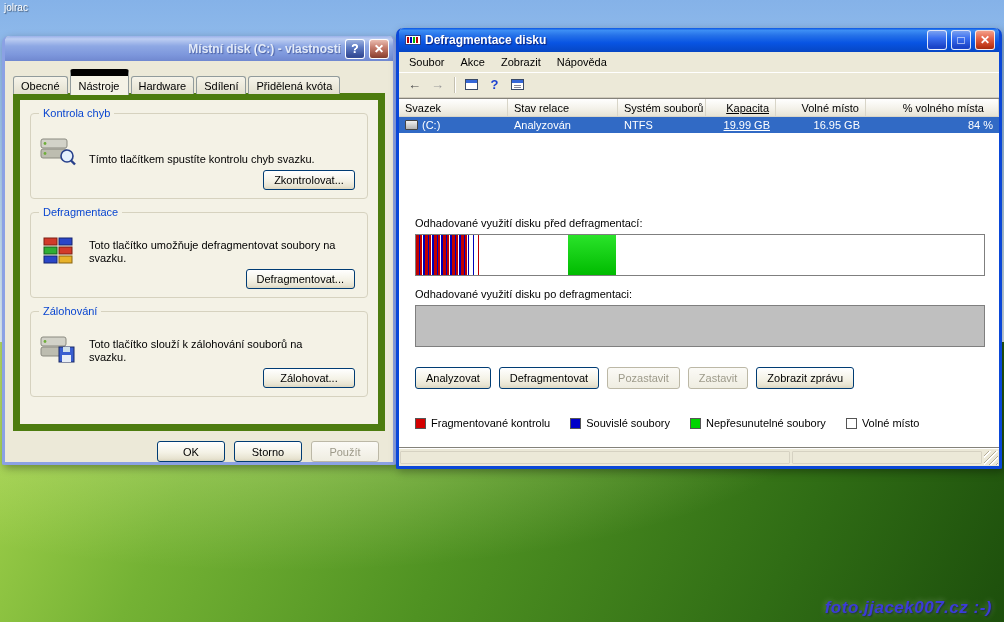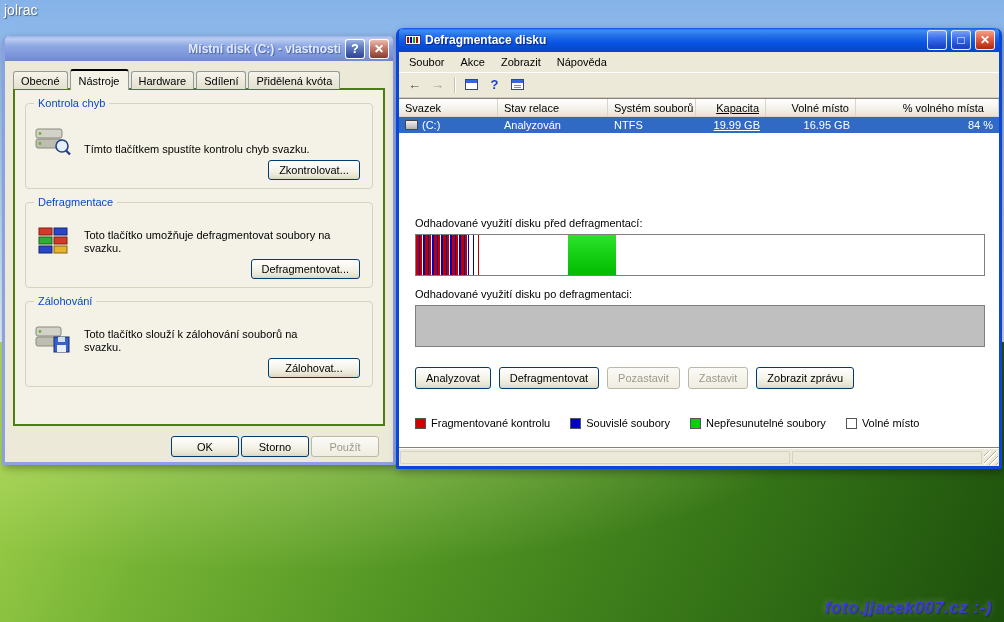"jolrac" .corner-label { font-size: 14px -> 10px }
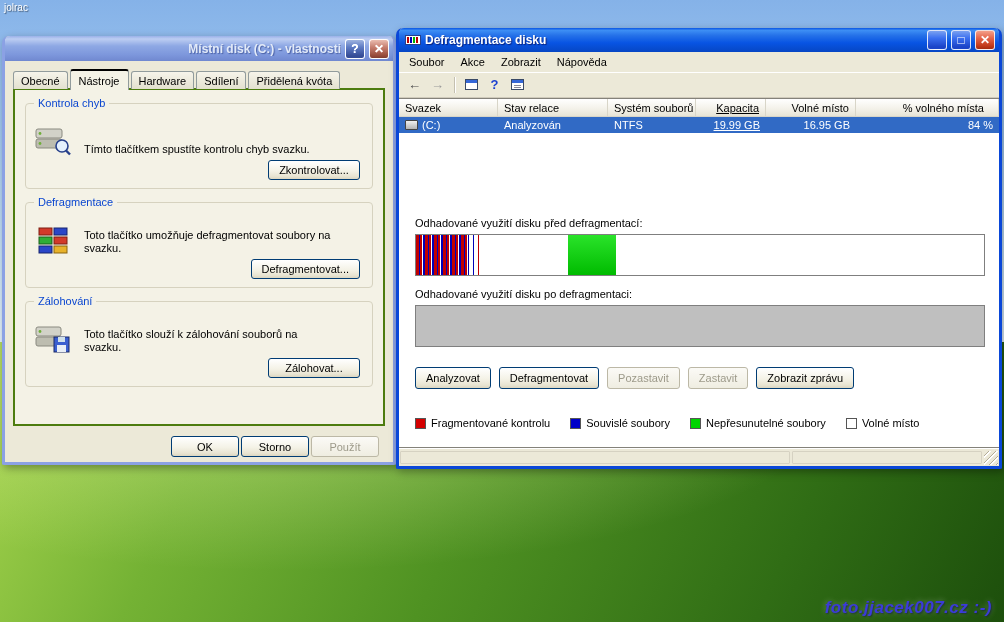"Nástroje" .tab.active { border-top: 2px solid #000000 -> 7px solid #000000 }
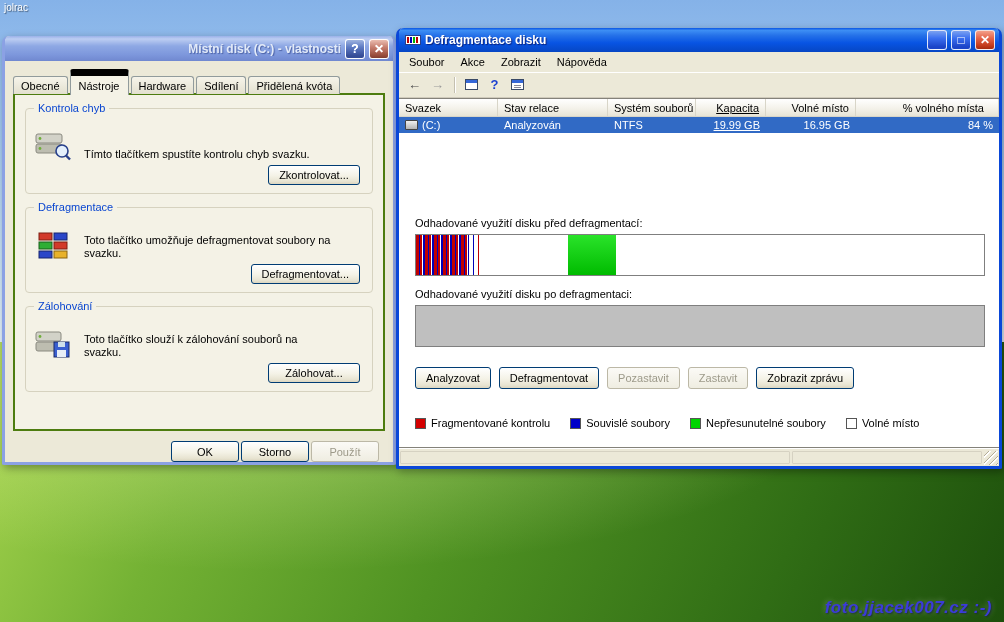"Kontrola chyb" .tab-panel { border: 2px solid #4d7c0f -> 7px solid #4d7c0f }
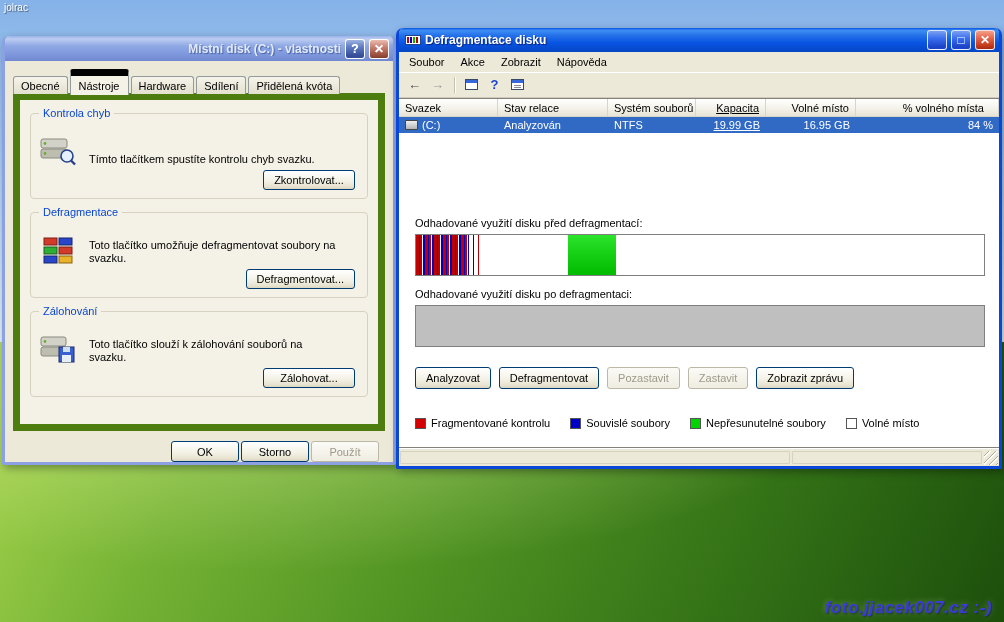"Svazek" .c1 { width: 99px -> 109px }
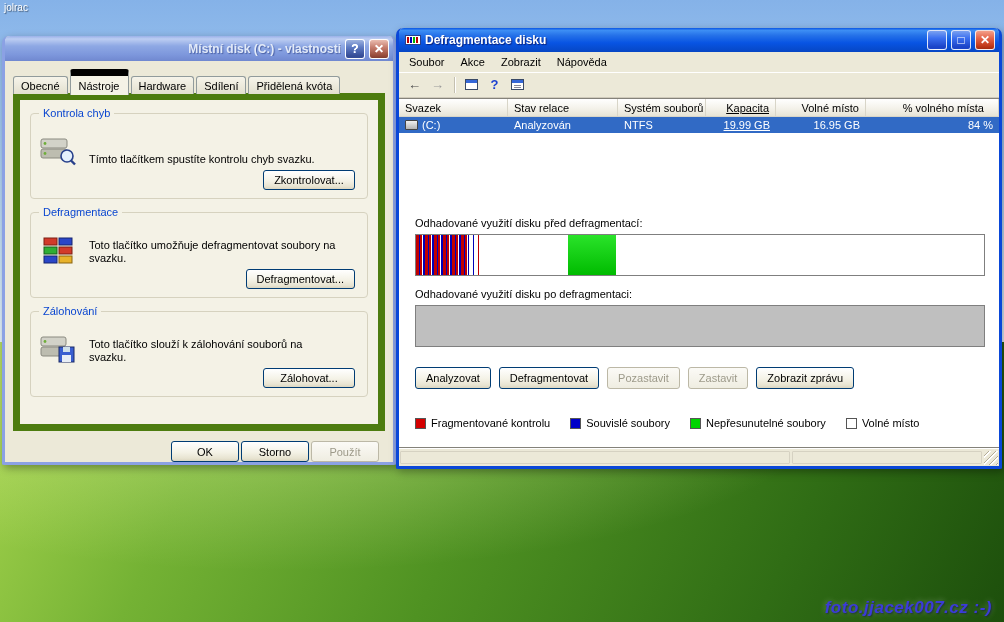"OK" .footer-row { gap: 2px -> 9px }
